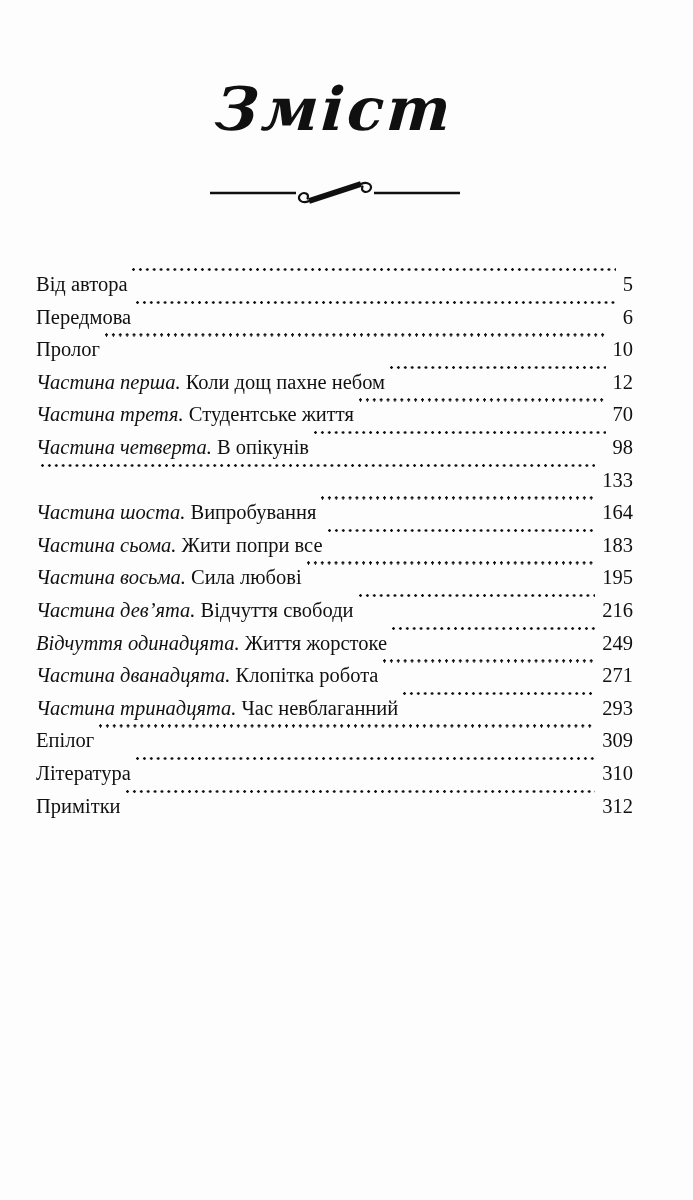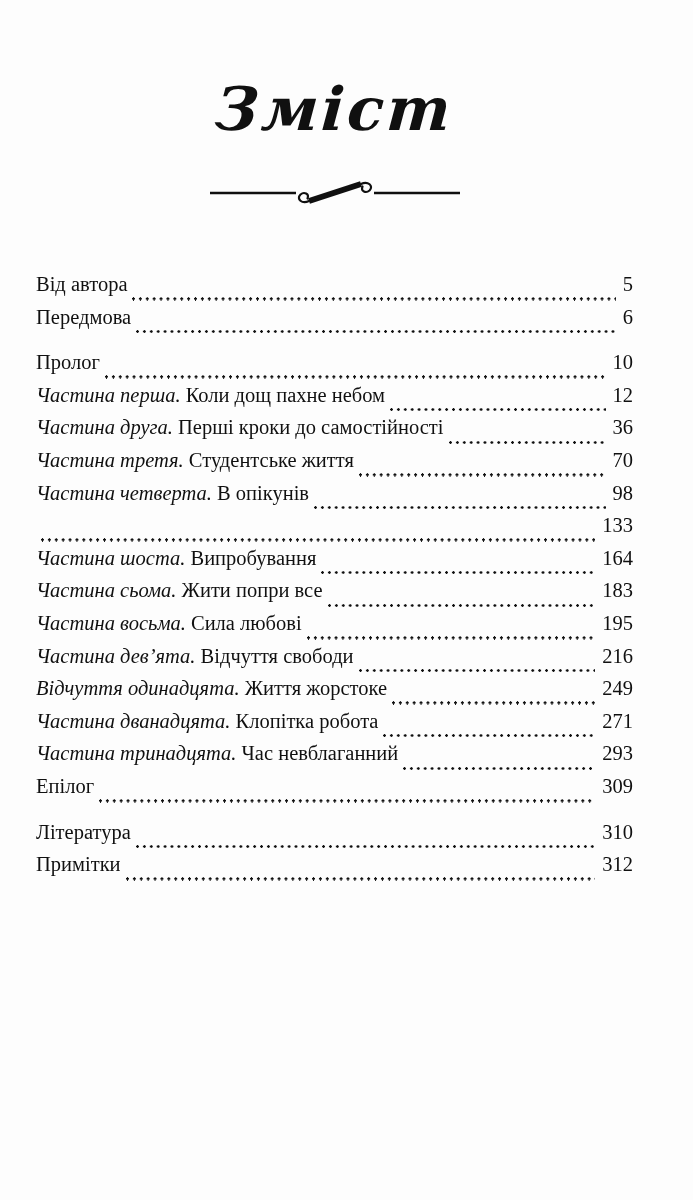"Від автора" .toc-row { align-items: flex-end -> flex-start }
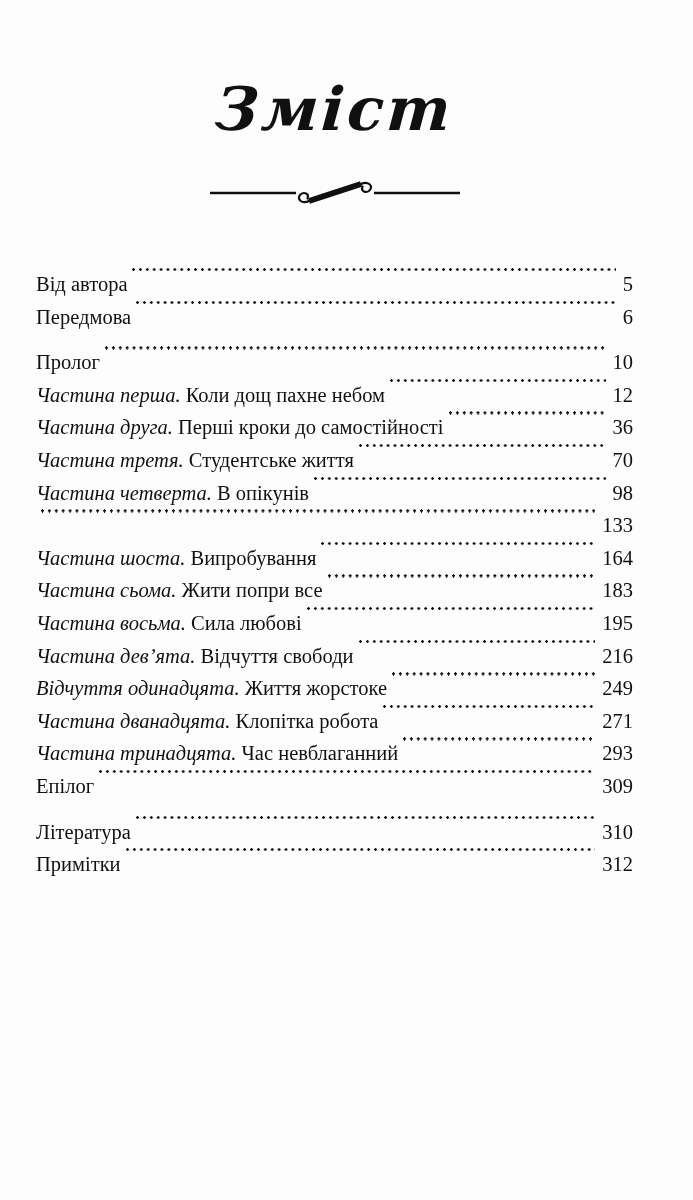"Пролог" .toc-group { margin-top: 13px -> none }
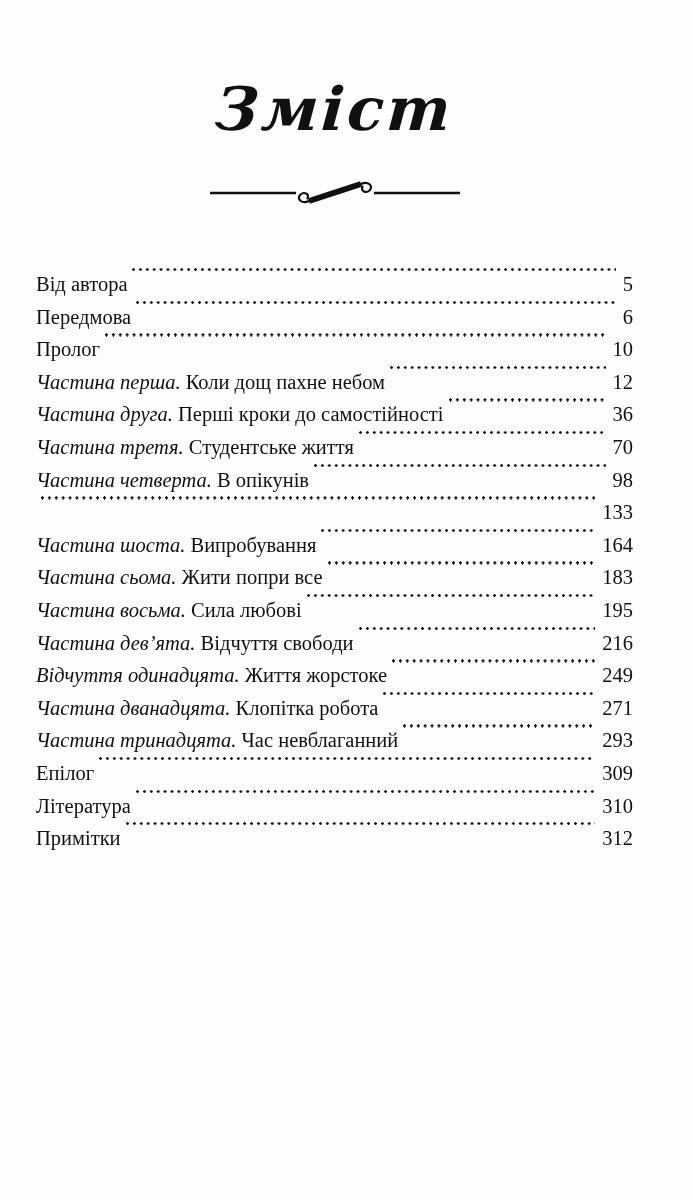"Частина друга. Перші кроки до" div.toc-row { html: <div> <span><span>Частина друга. </span><span>Перші кроки до самостійності</span></span> <span></span> <span>36</span> </div> -> none }
